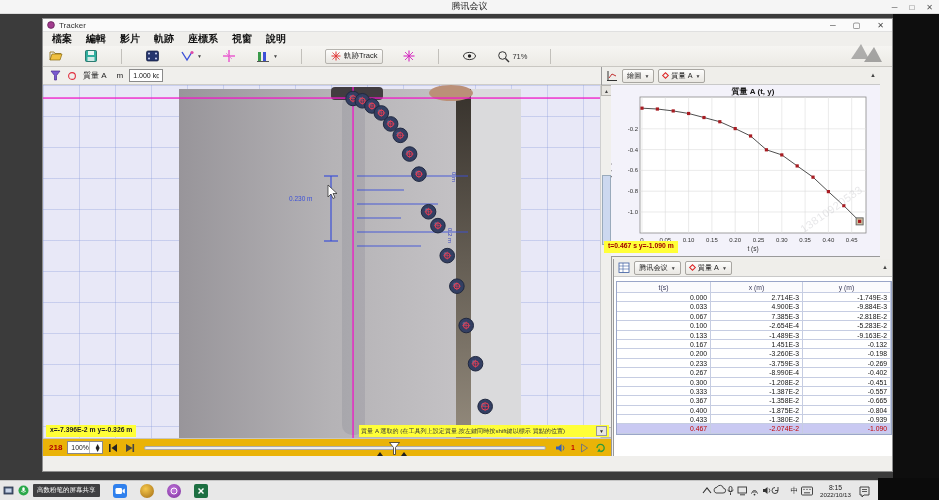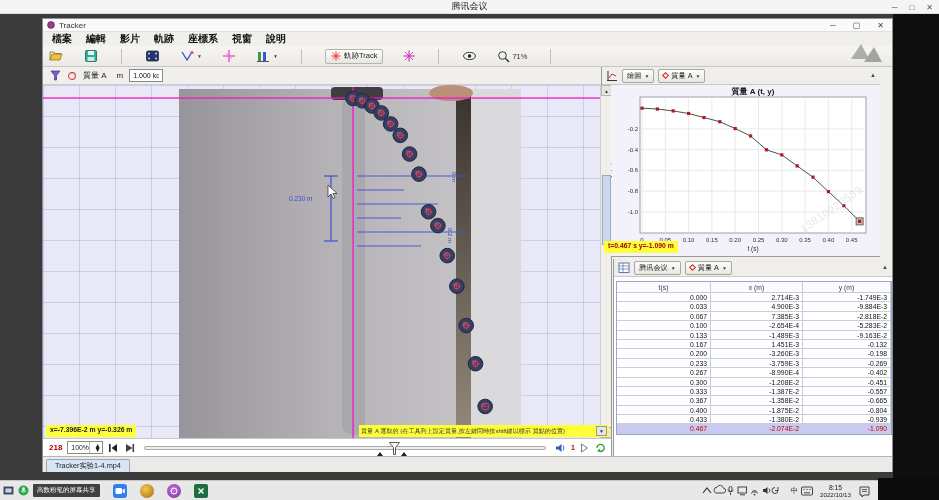"218" .player { background: #ffffff -> #eab308 }
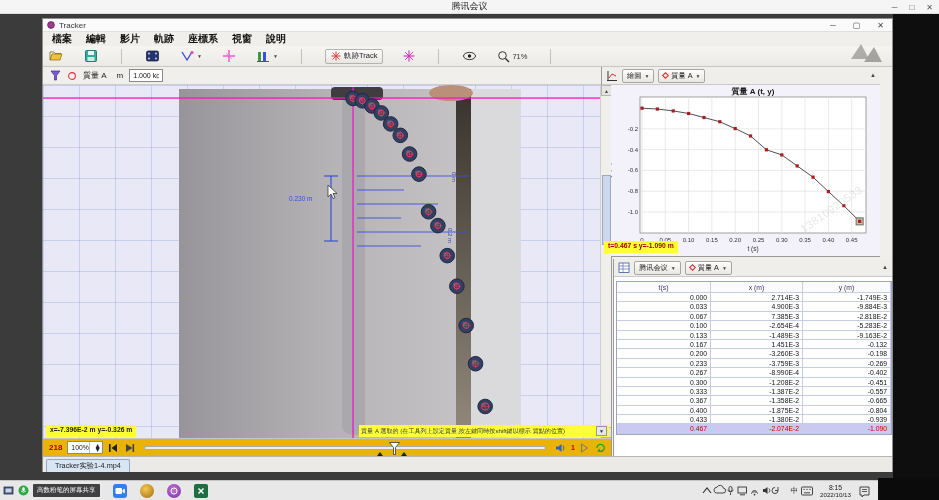"Tracker实验1-4.mp4" div.abs { html: <div> <span>Tracker实验1-4.mp4</span> </div> -> none }
